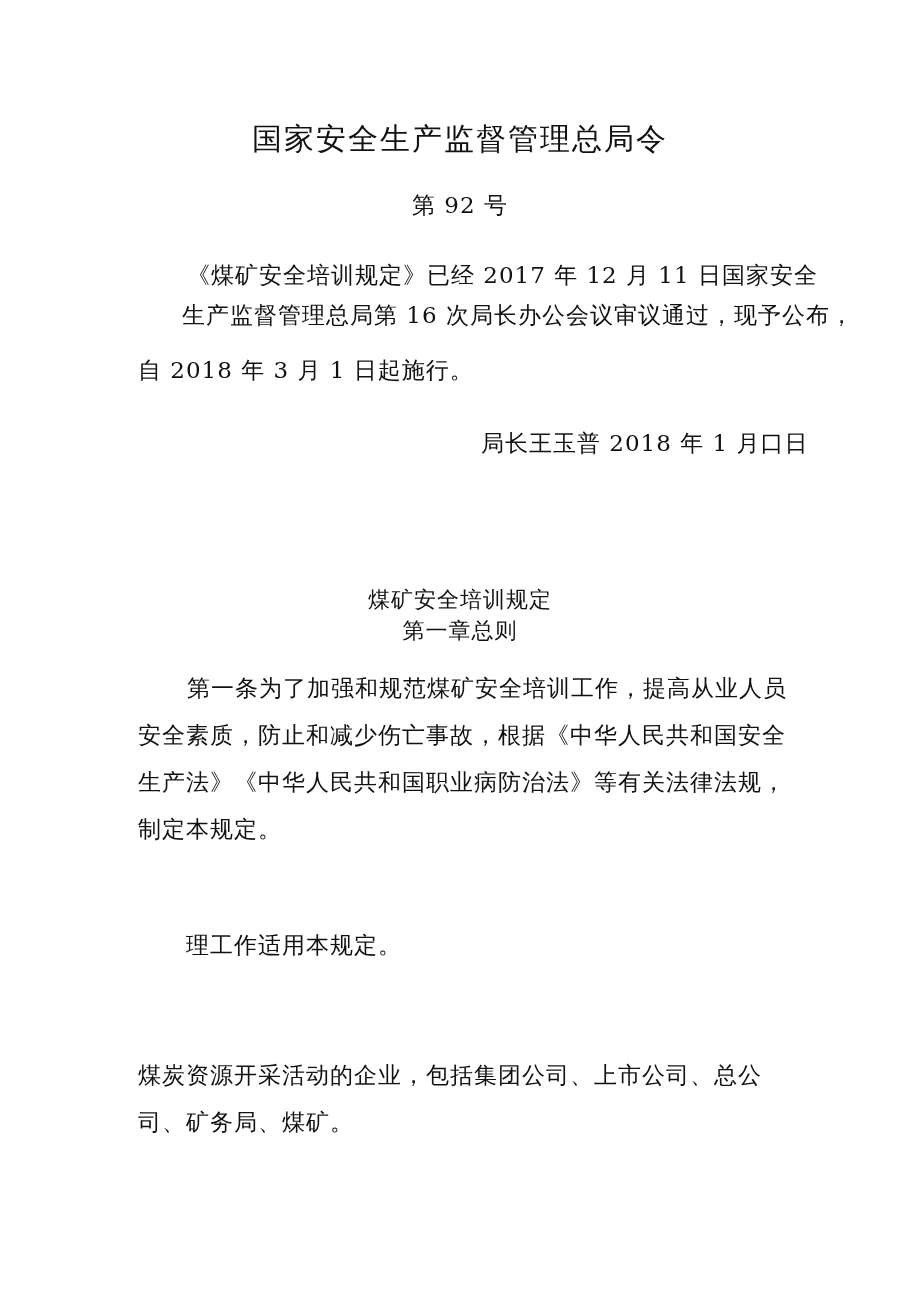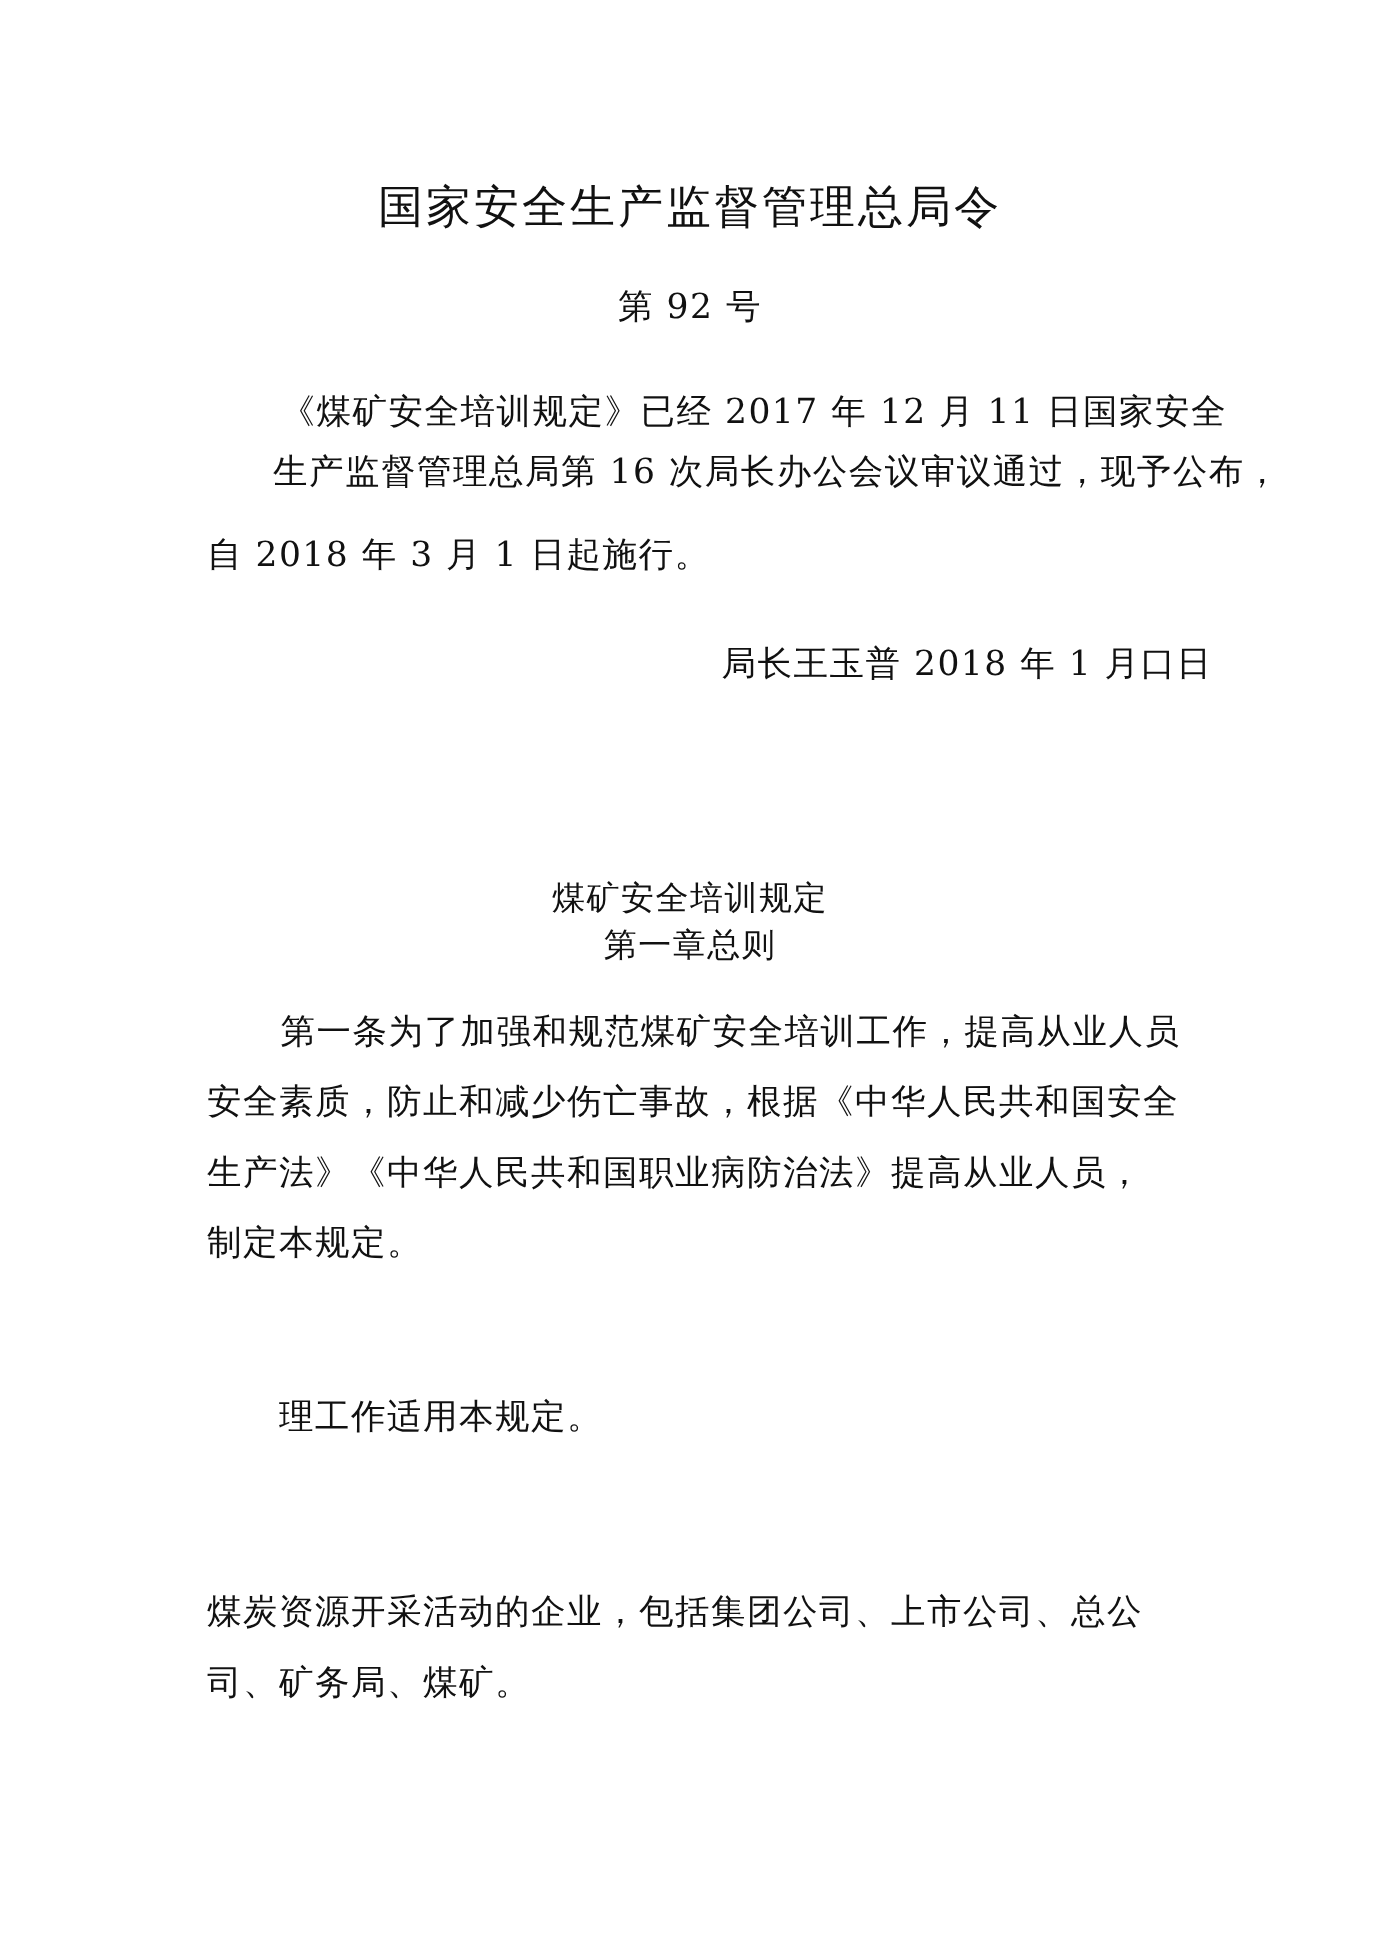"生产法》《中华人民共和国职业病防治法》提高从业人员，" div.line { text: 提高从业人员 -> 等有关法律法规 }
